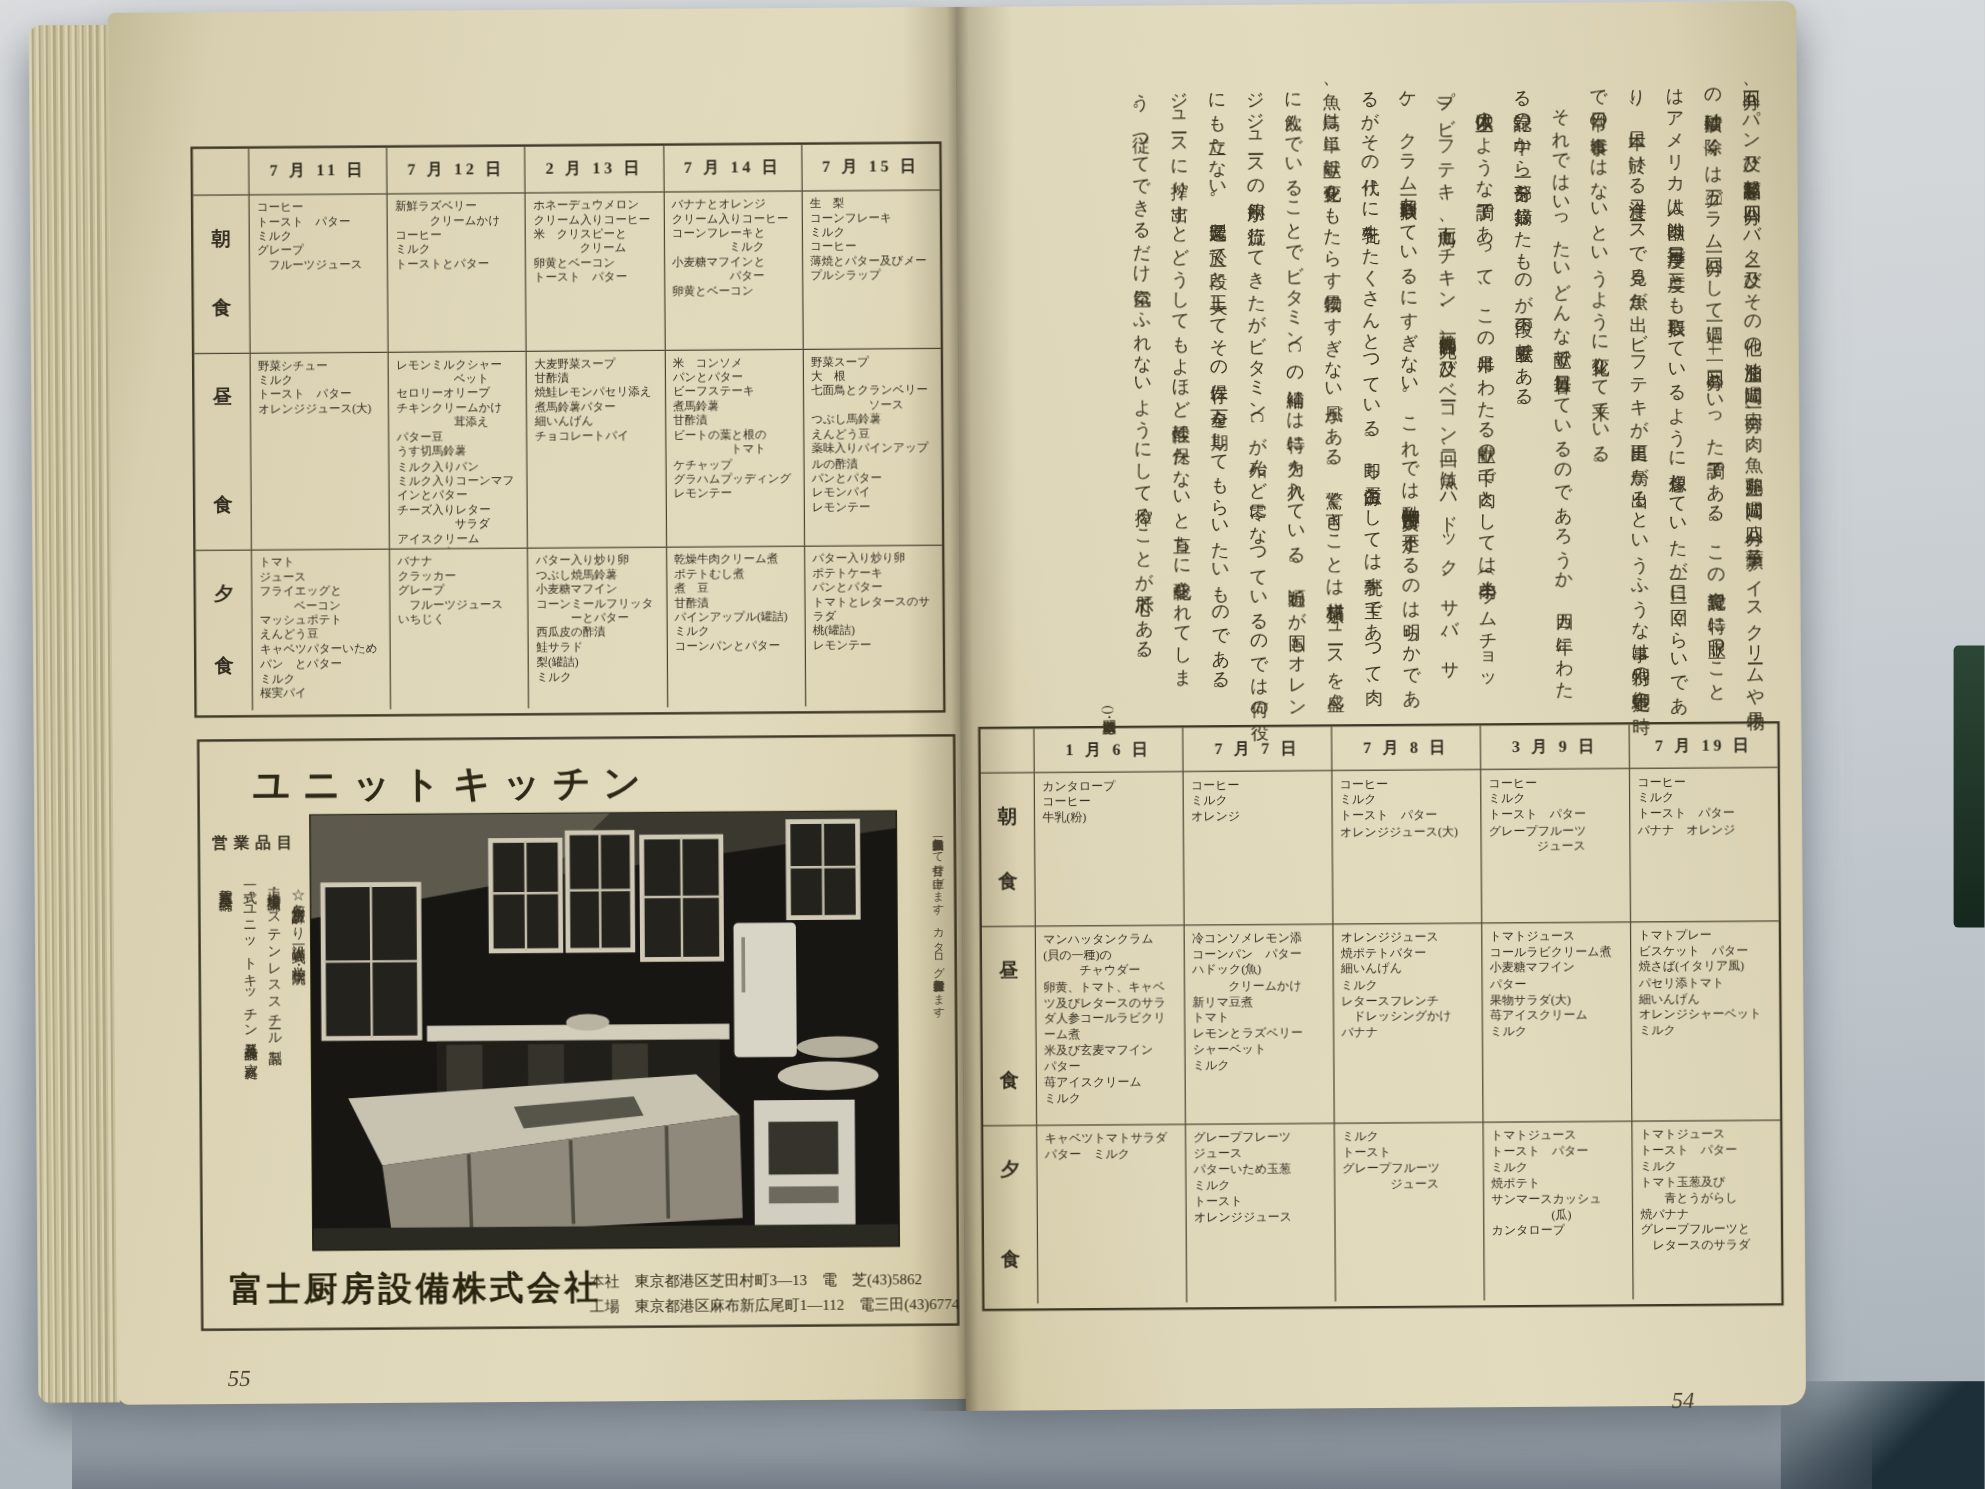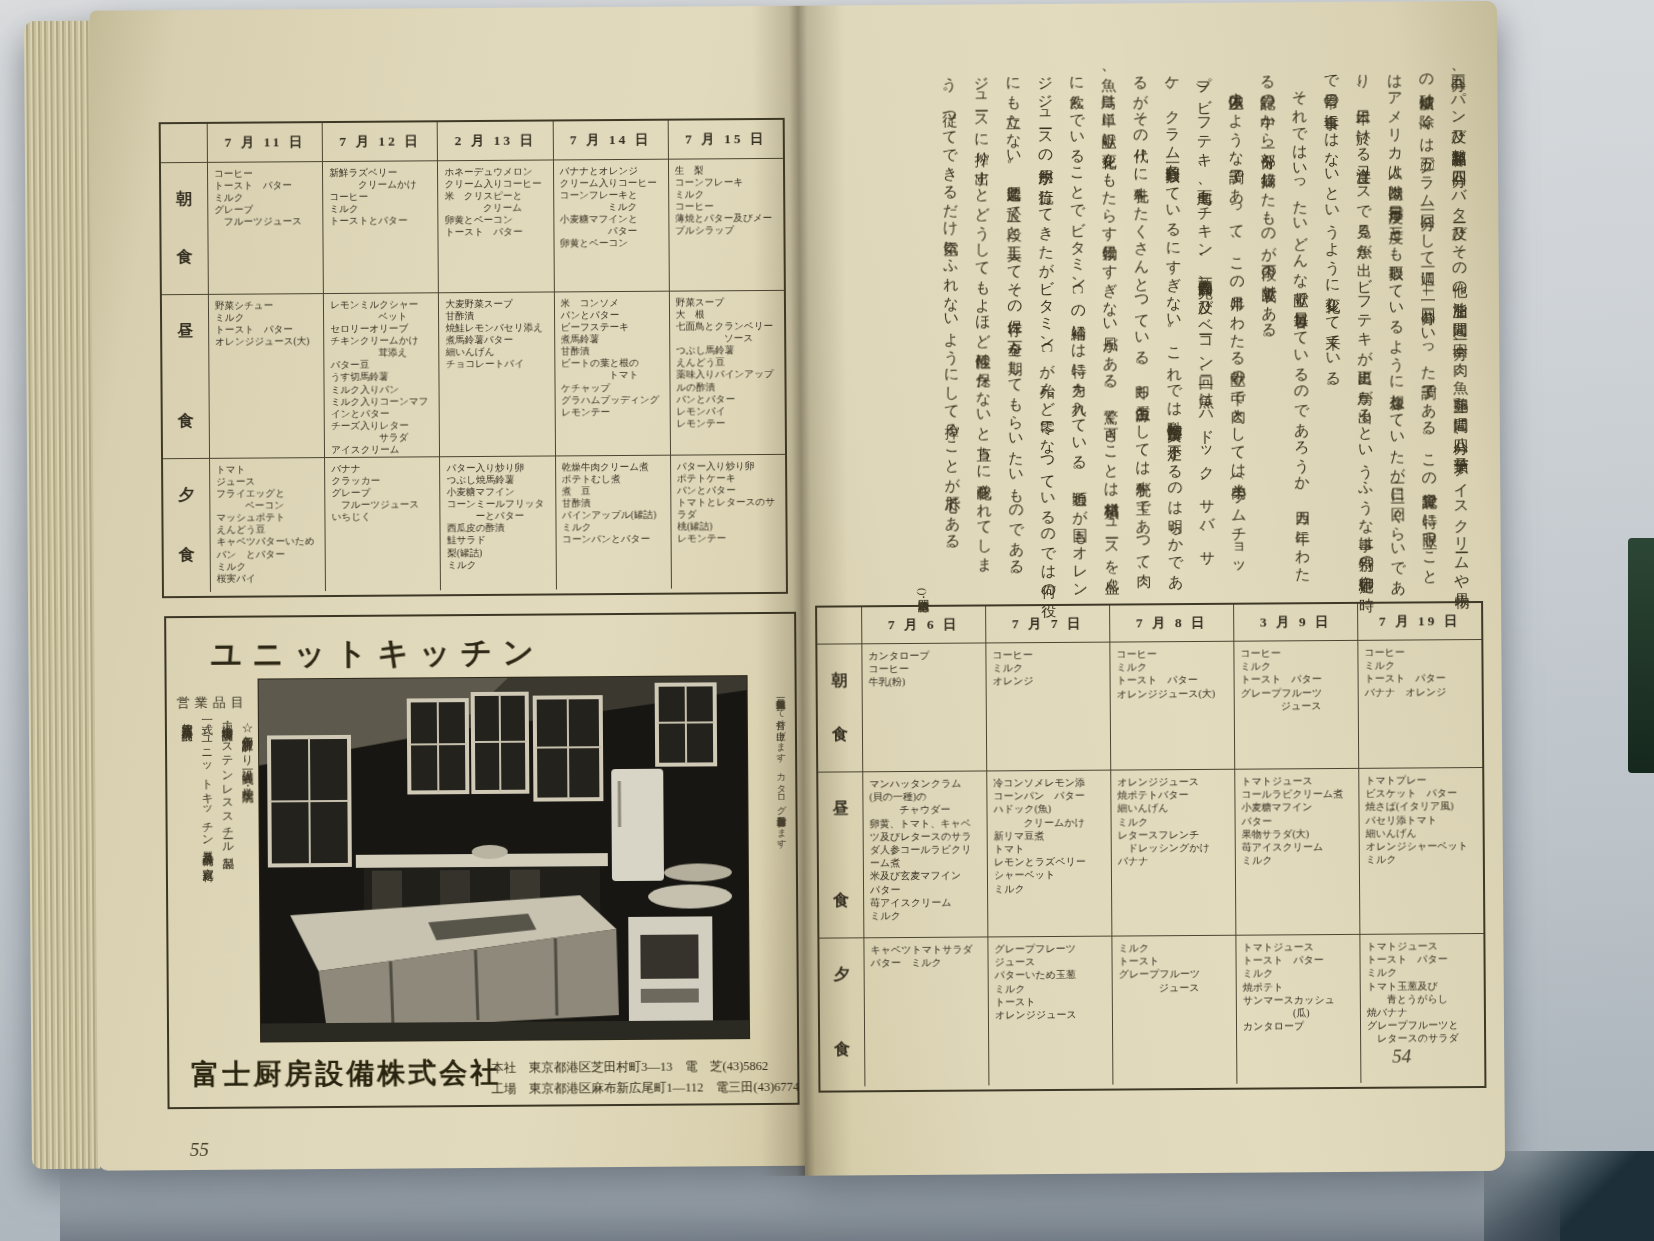"7 月 6 日" div.c { text: 7 -> 1 }
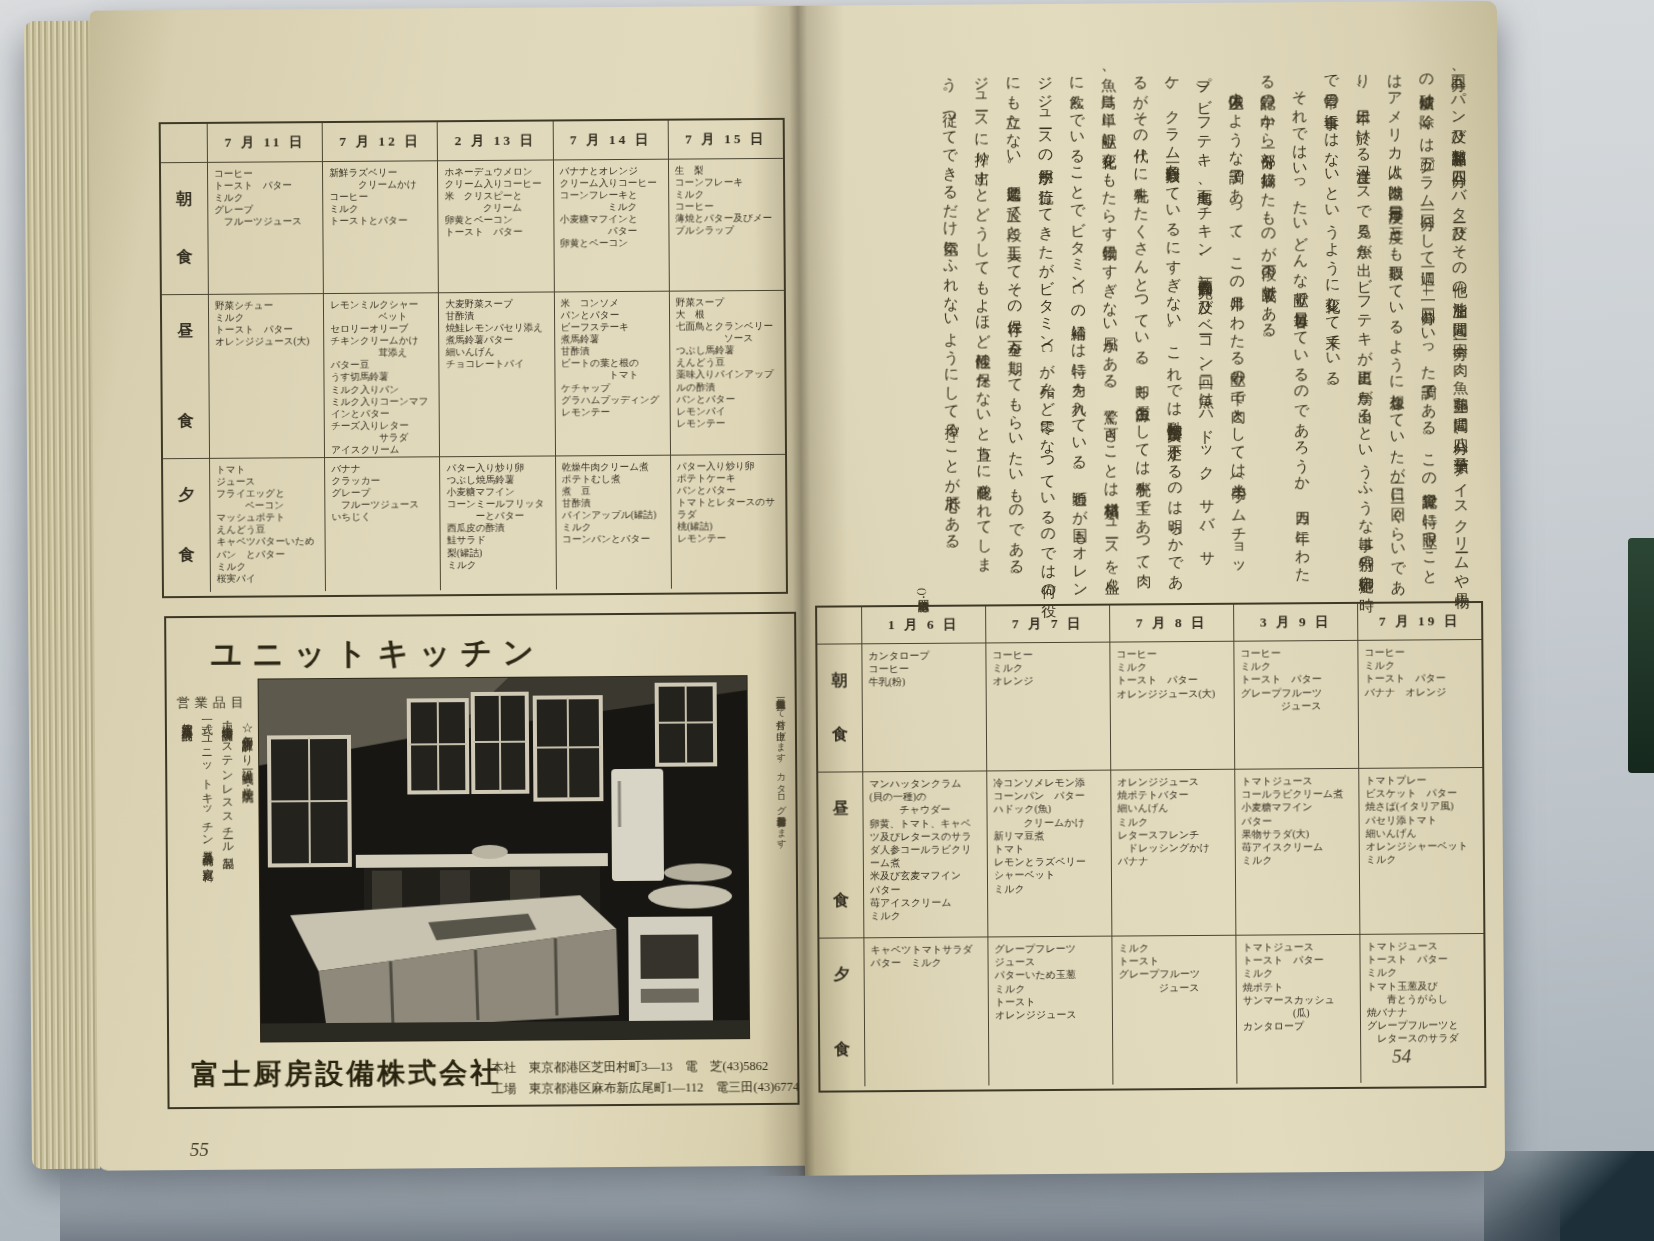"営業品目" #ad-sidebar .sb-title { font-weight: normal -> bold; margin-bottom: 2px -> 20px }
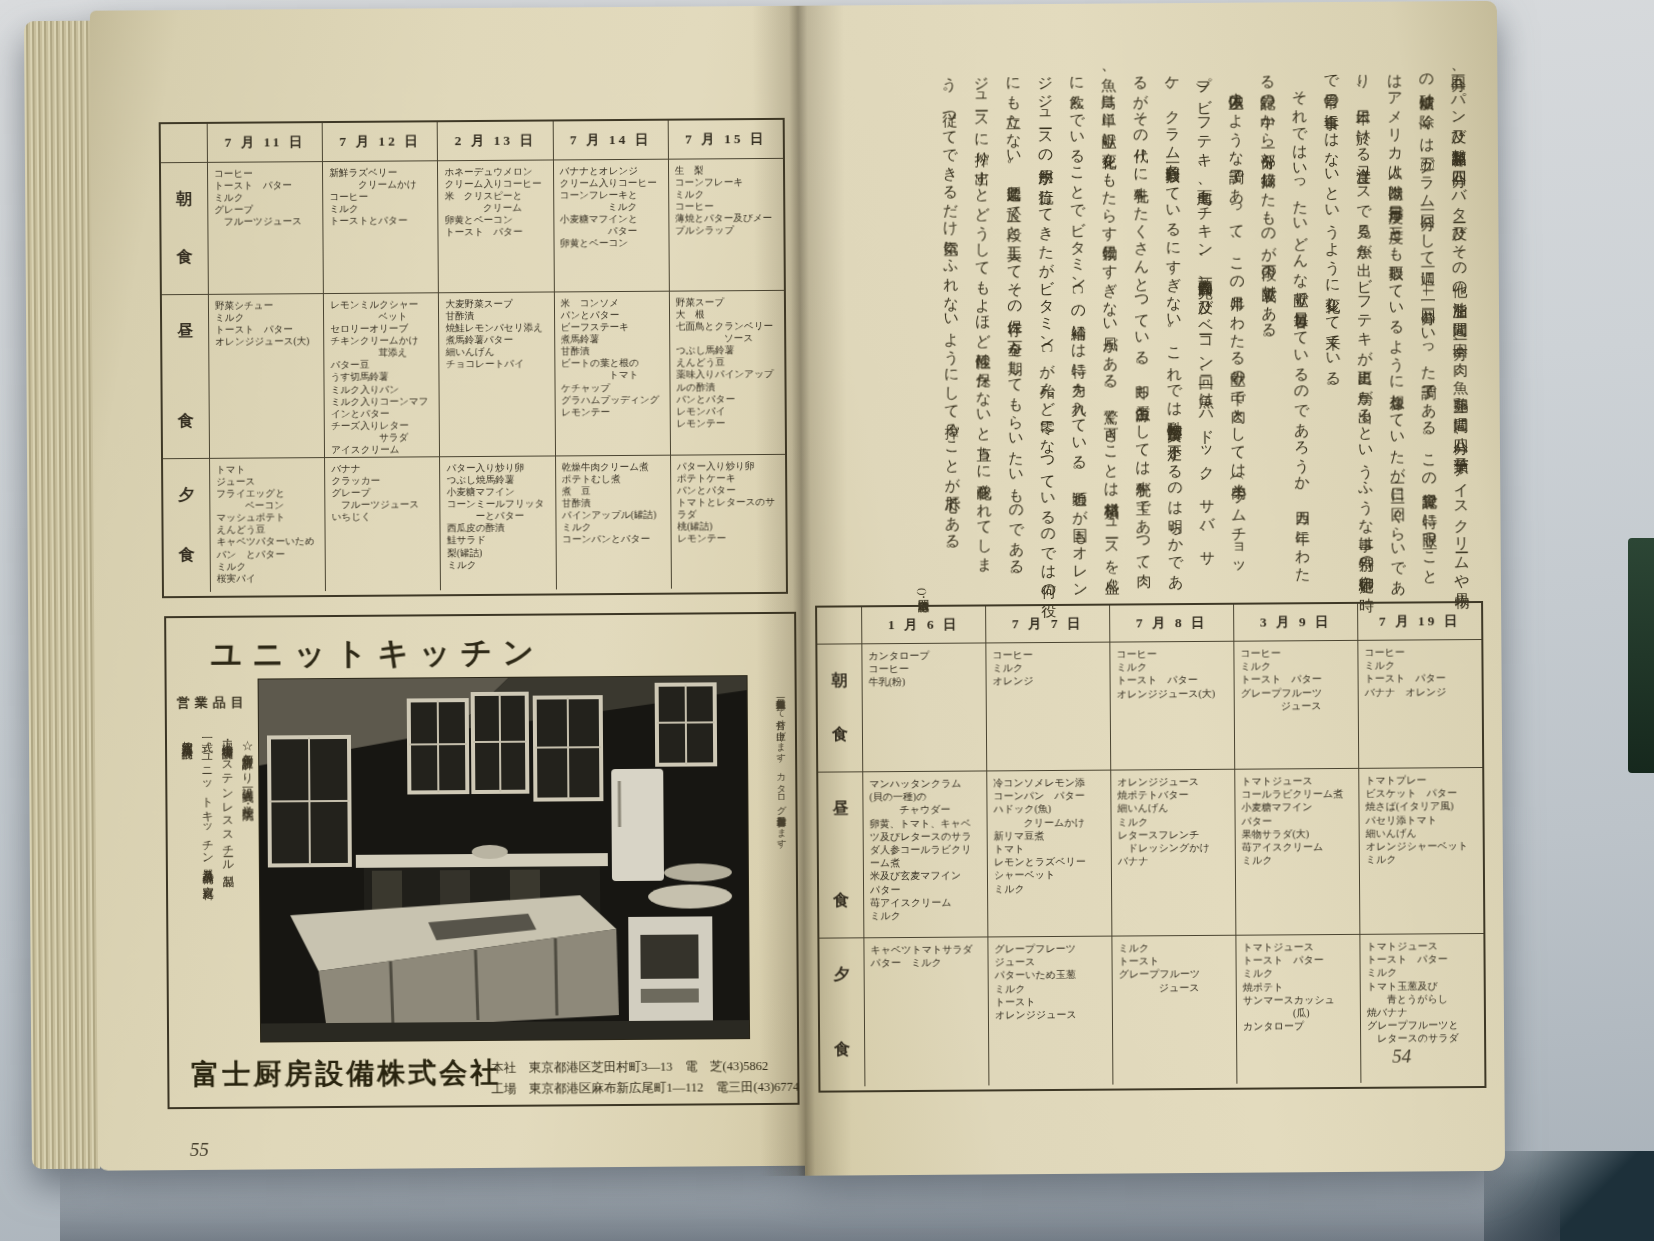"54" #pn-right { top: 1044px -> 1156px }
